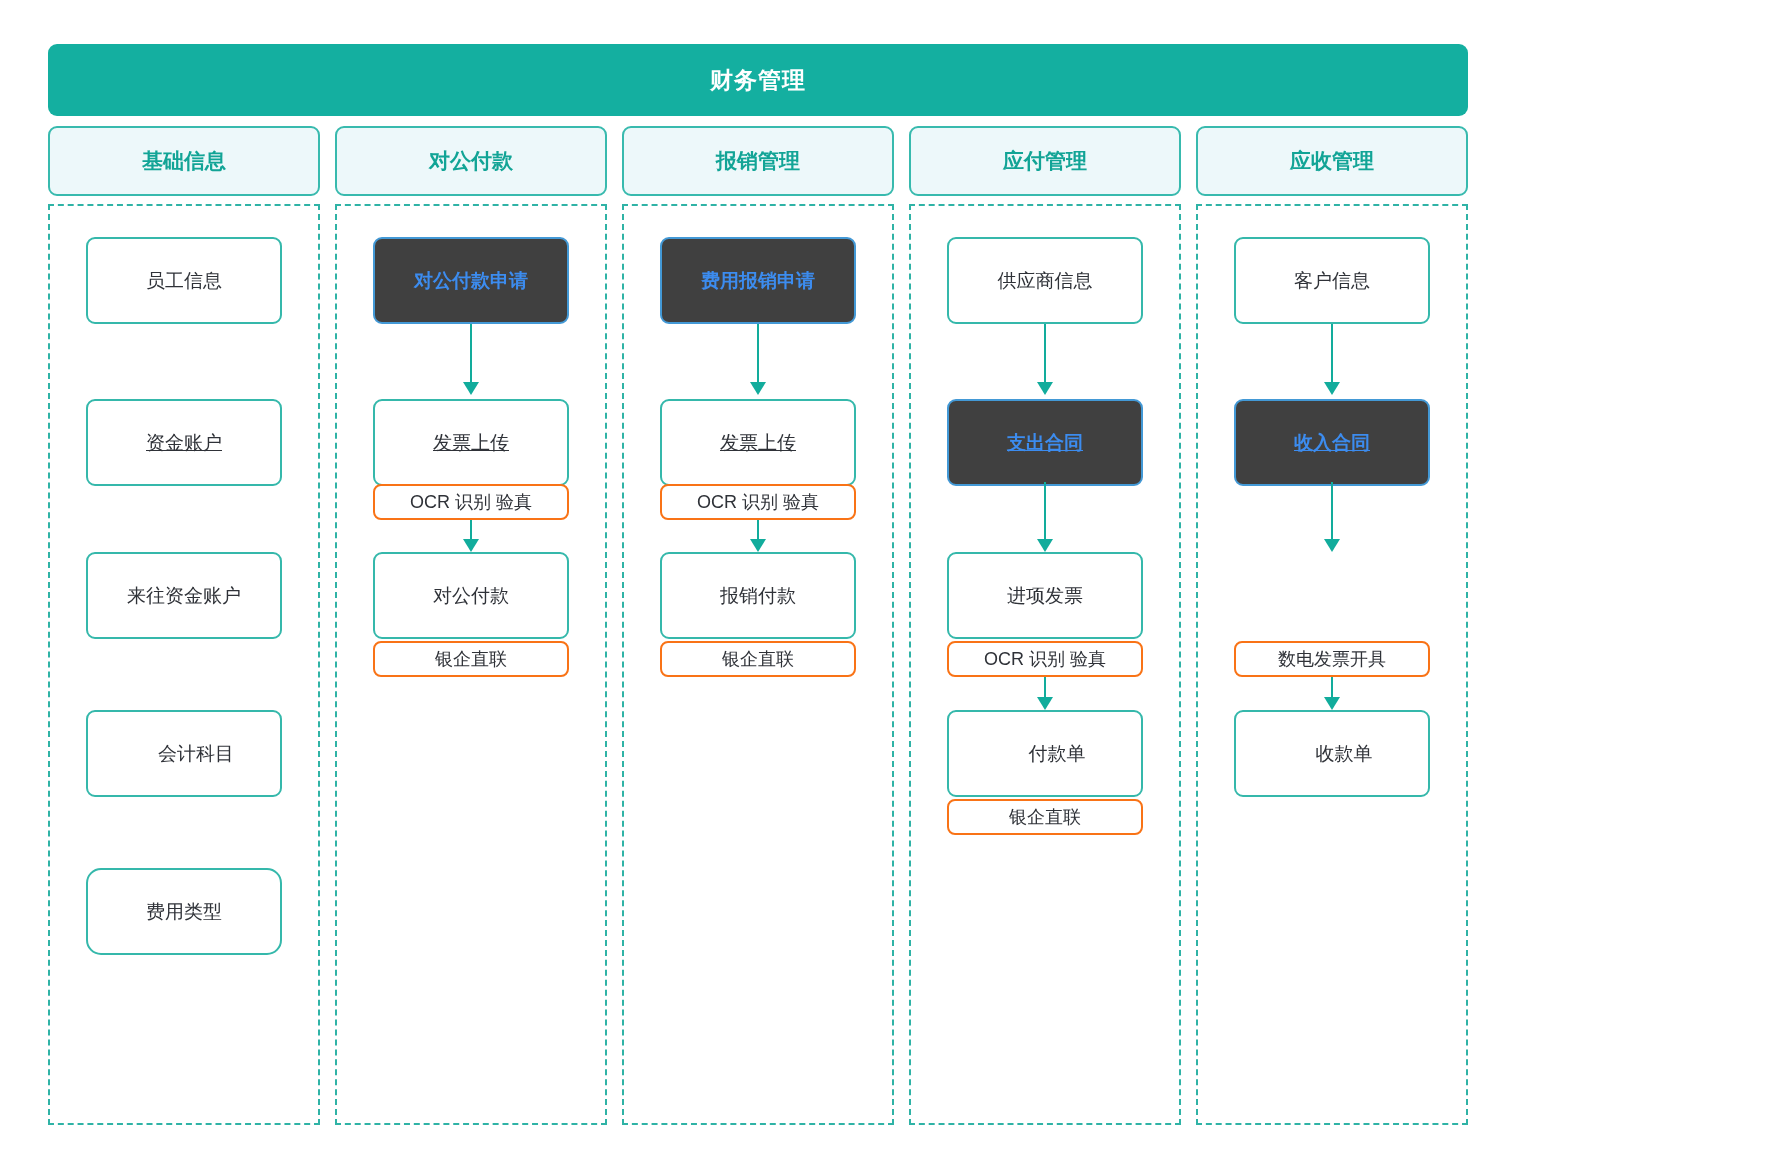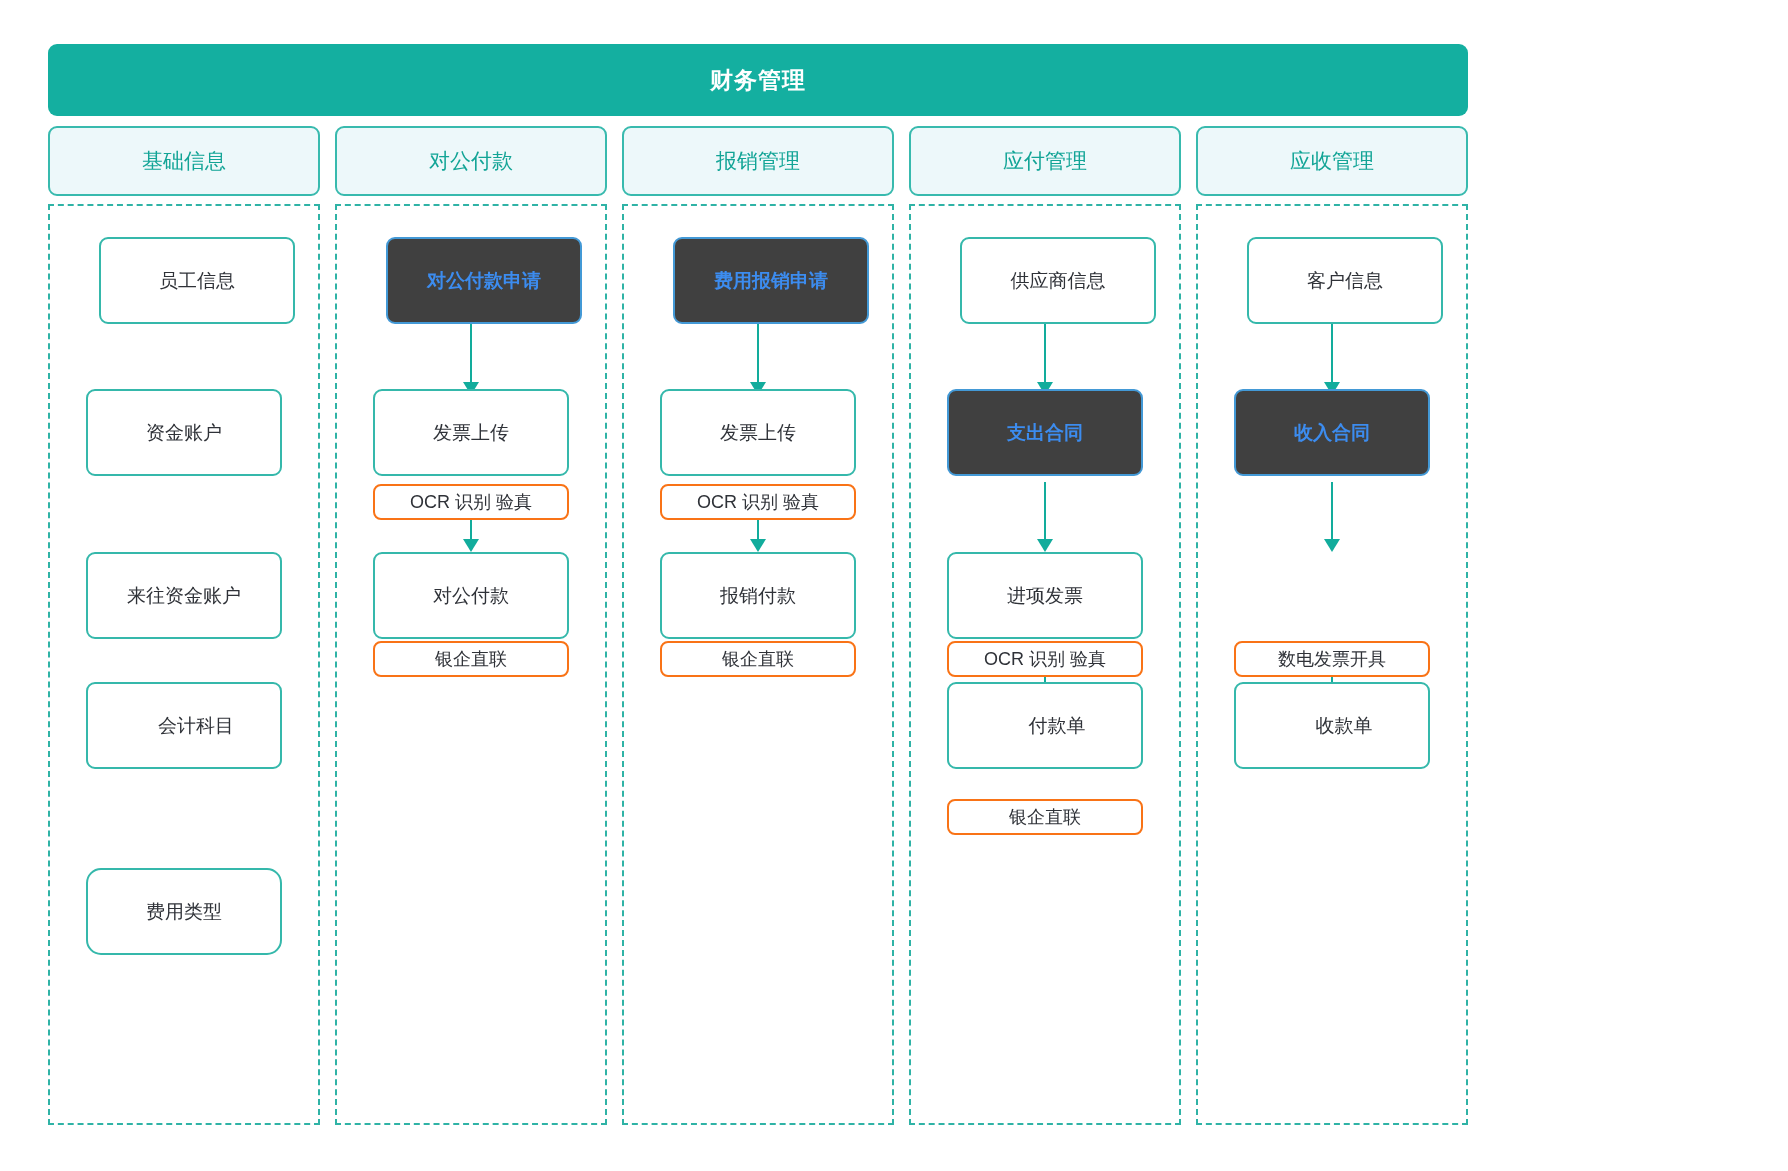"基础信息" .col-header { font-weight: 400 -> 700 }
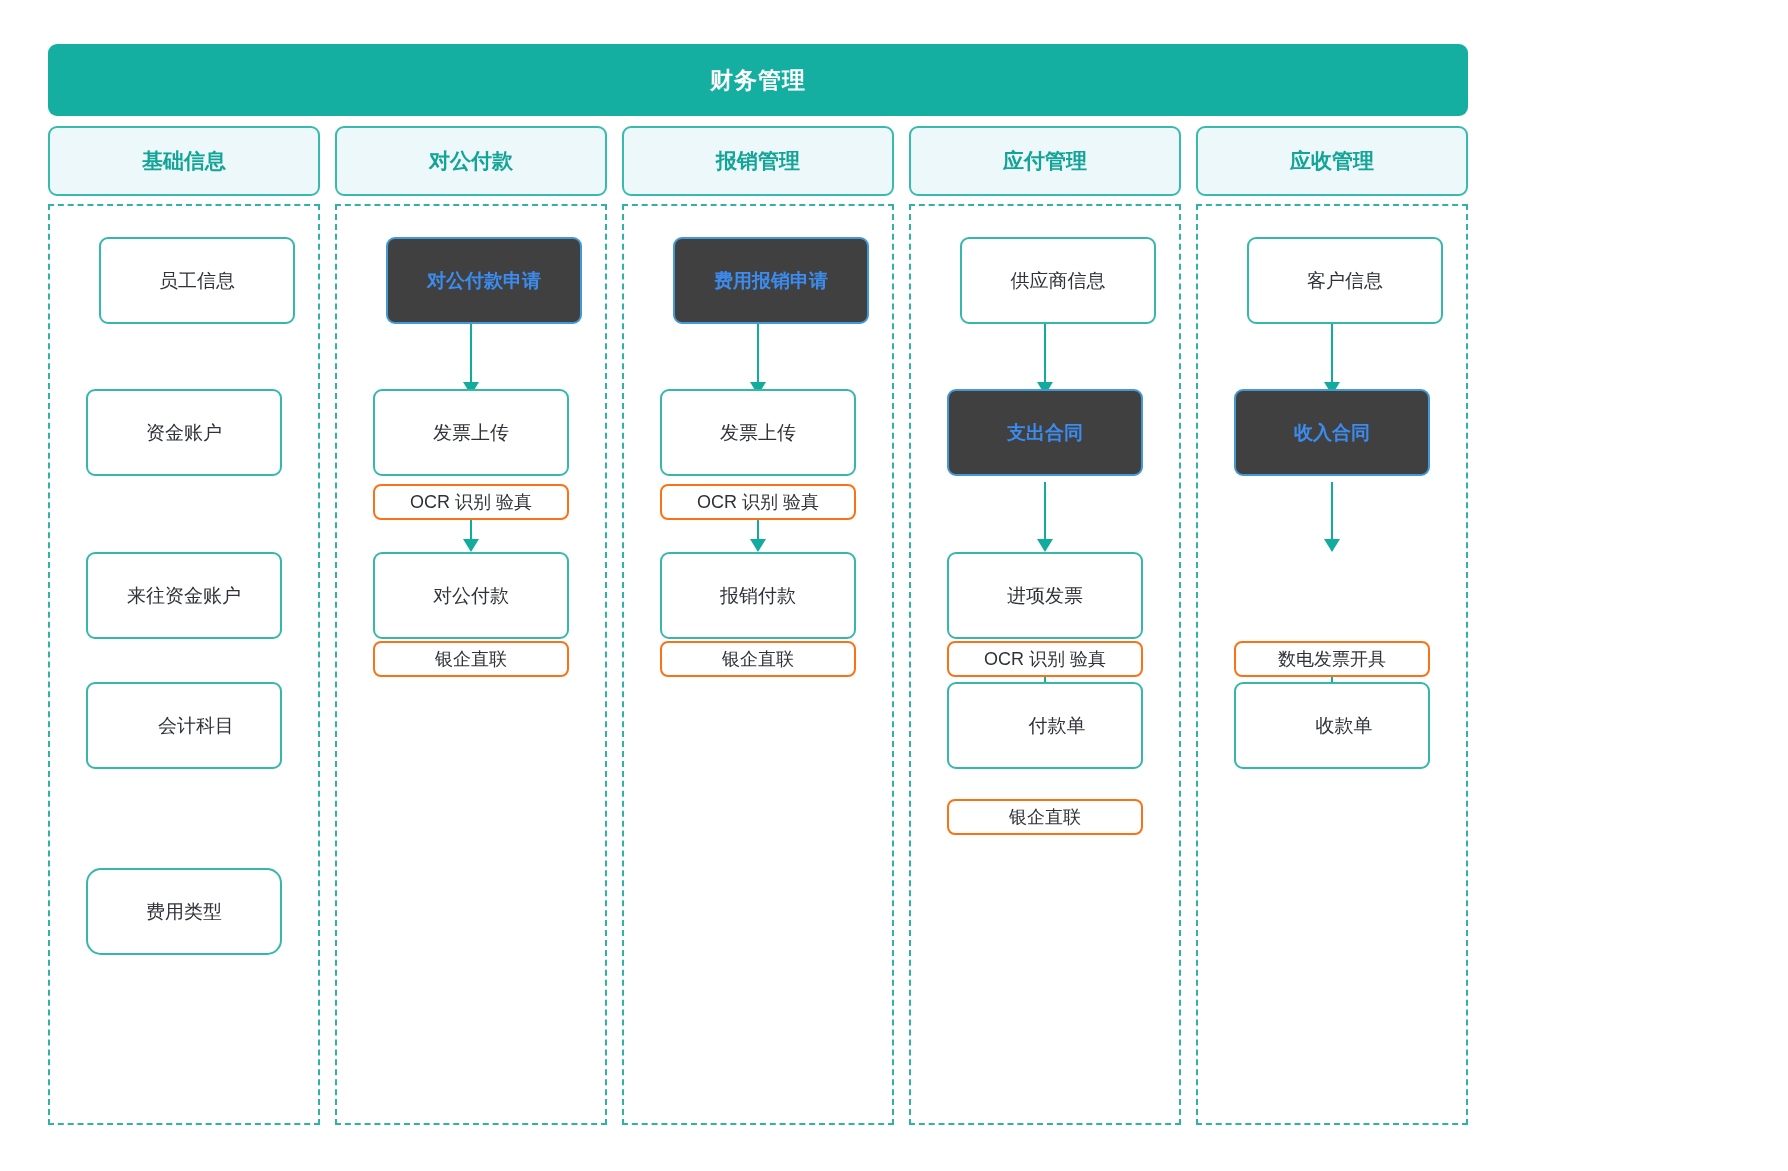"员工信息" .slot0 { margin-left: 13px -> none }
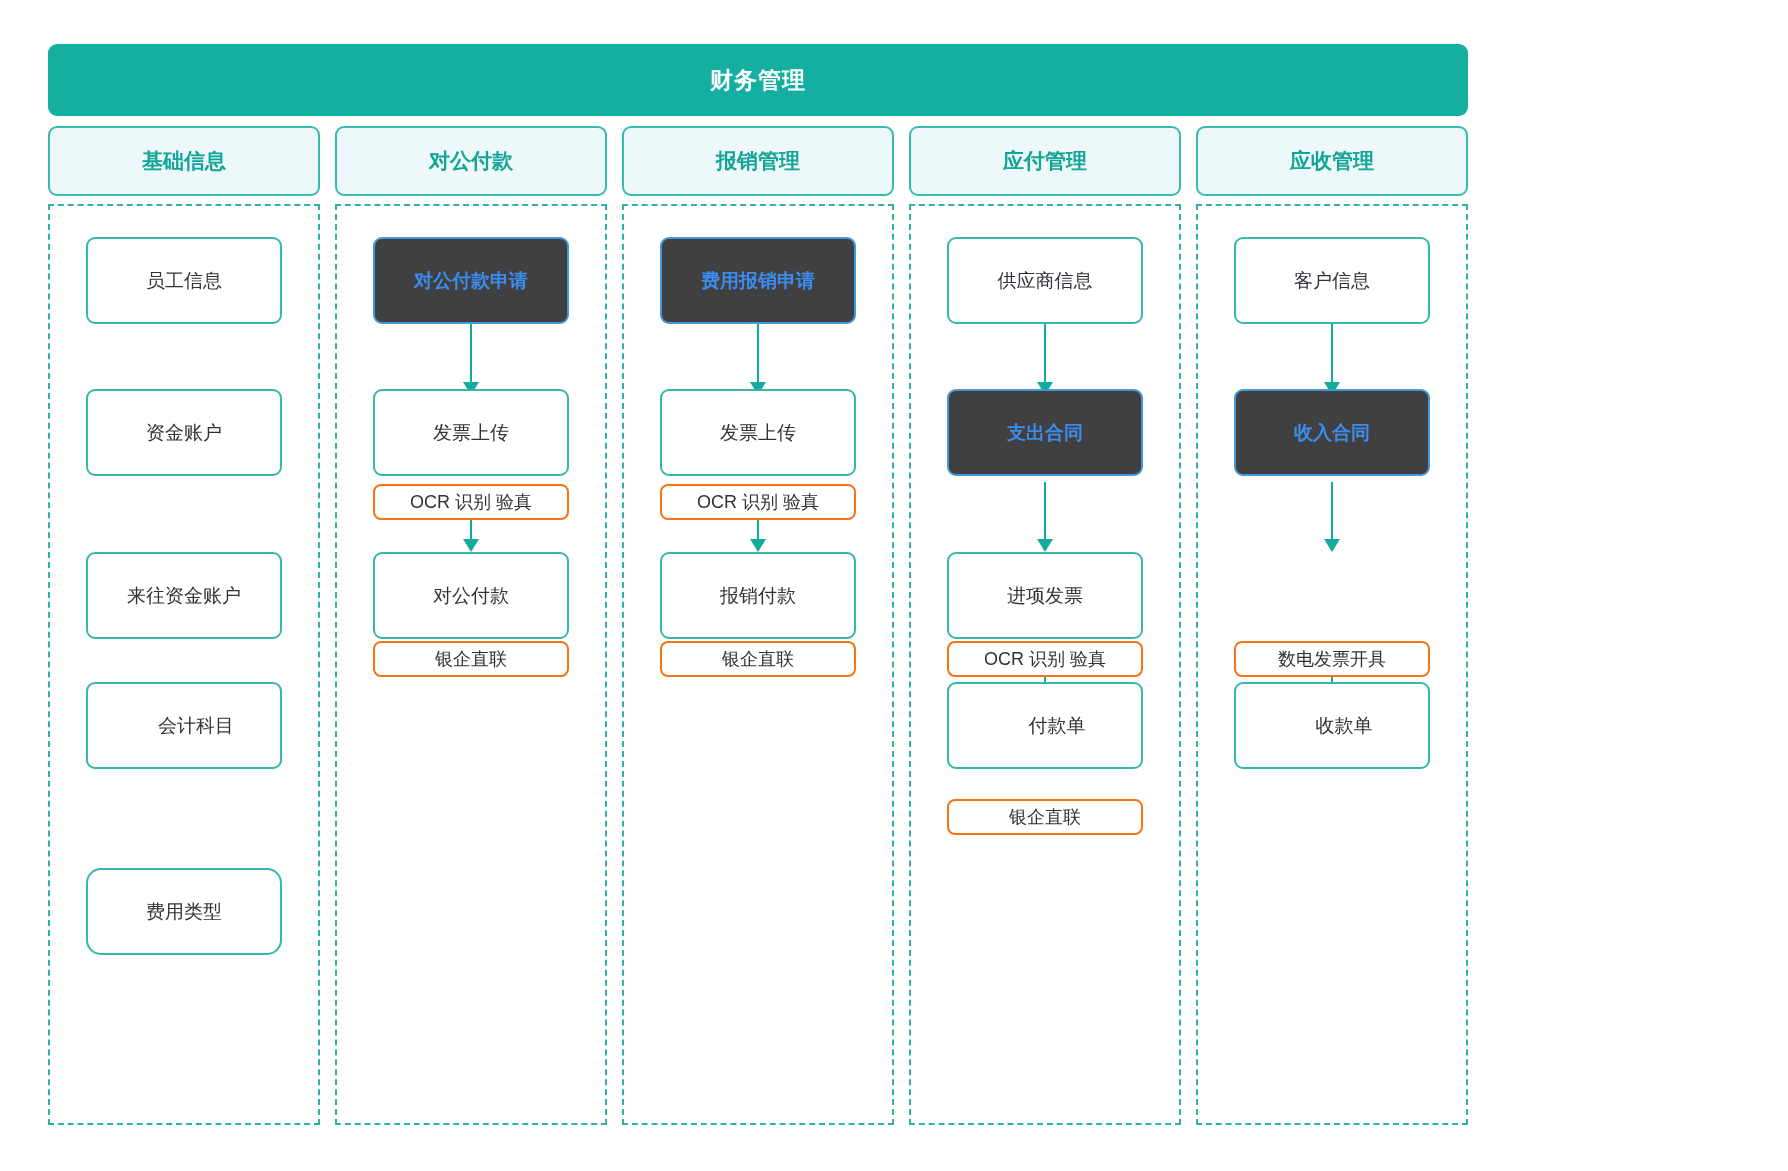"资金账户" .slot1 { text-decoration: none -> underline; top: 183px -> 193px }
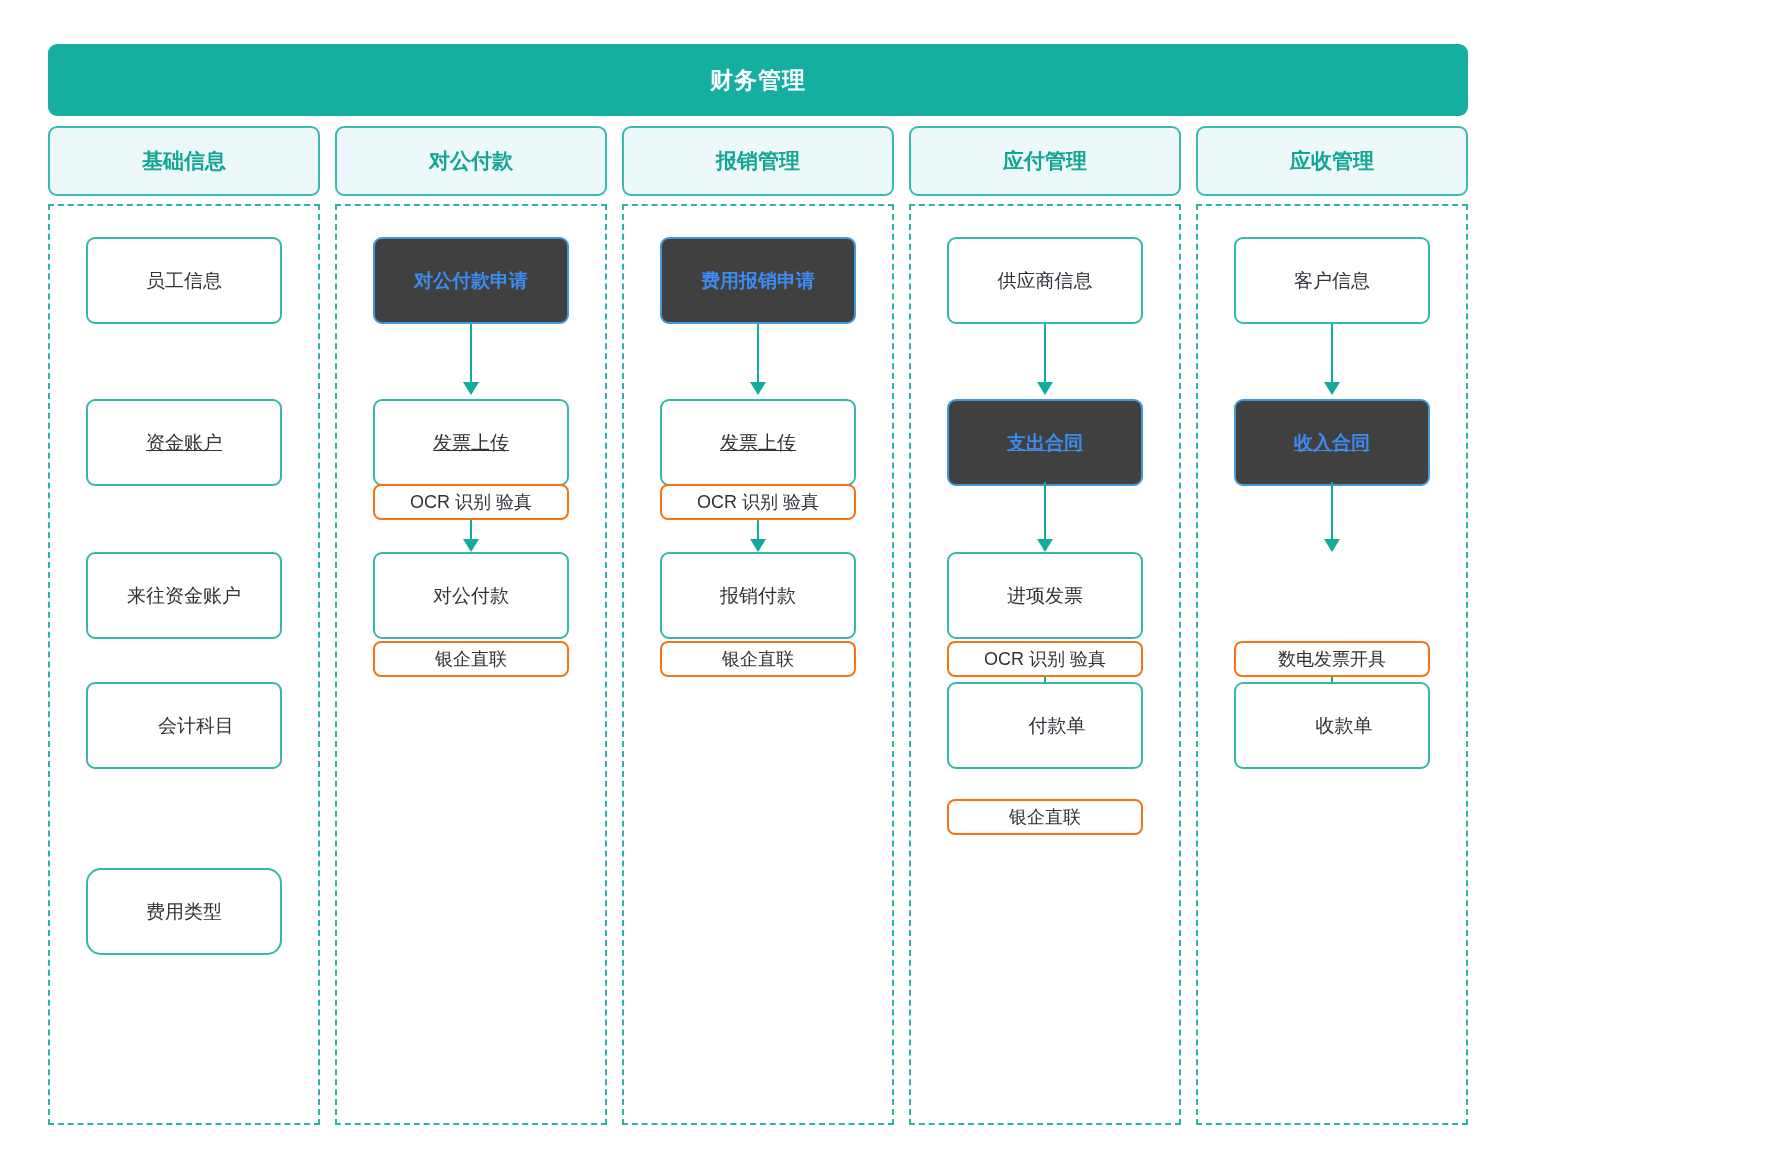"会计科目" .slot3 { top: 476px -> 504px }
